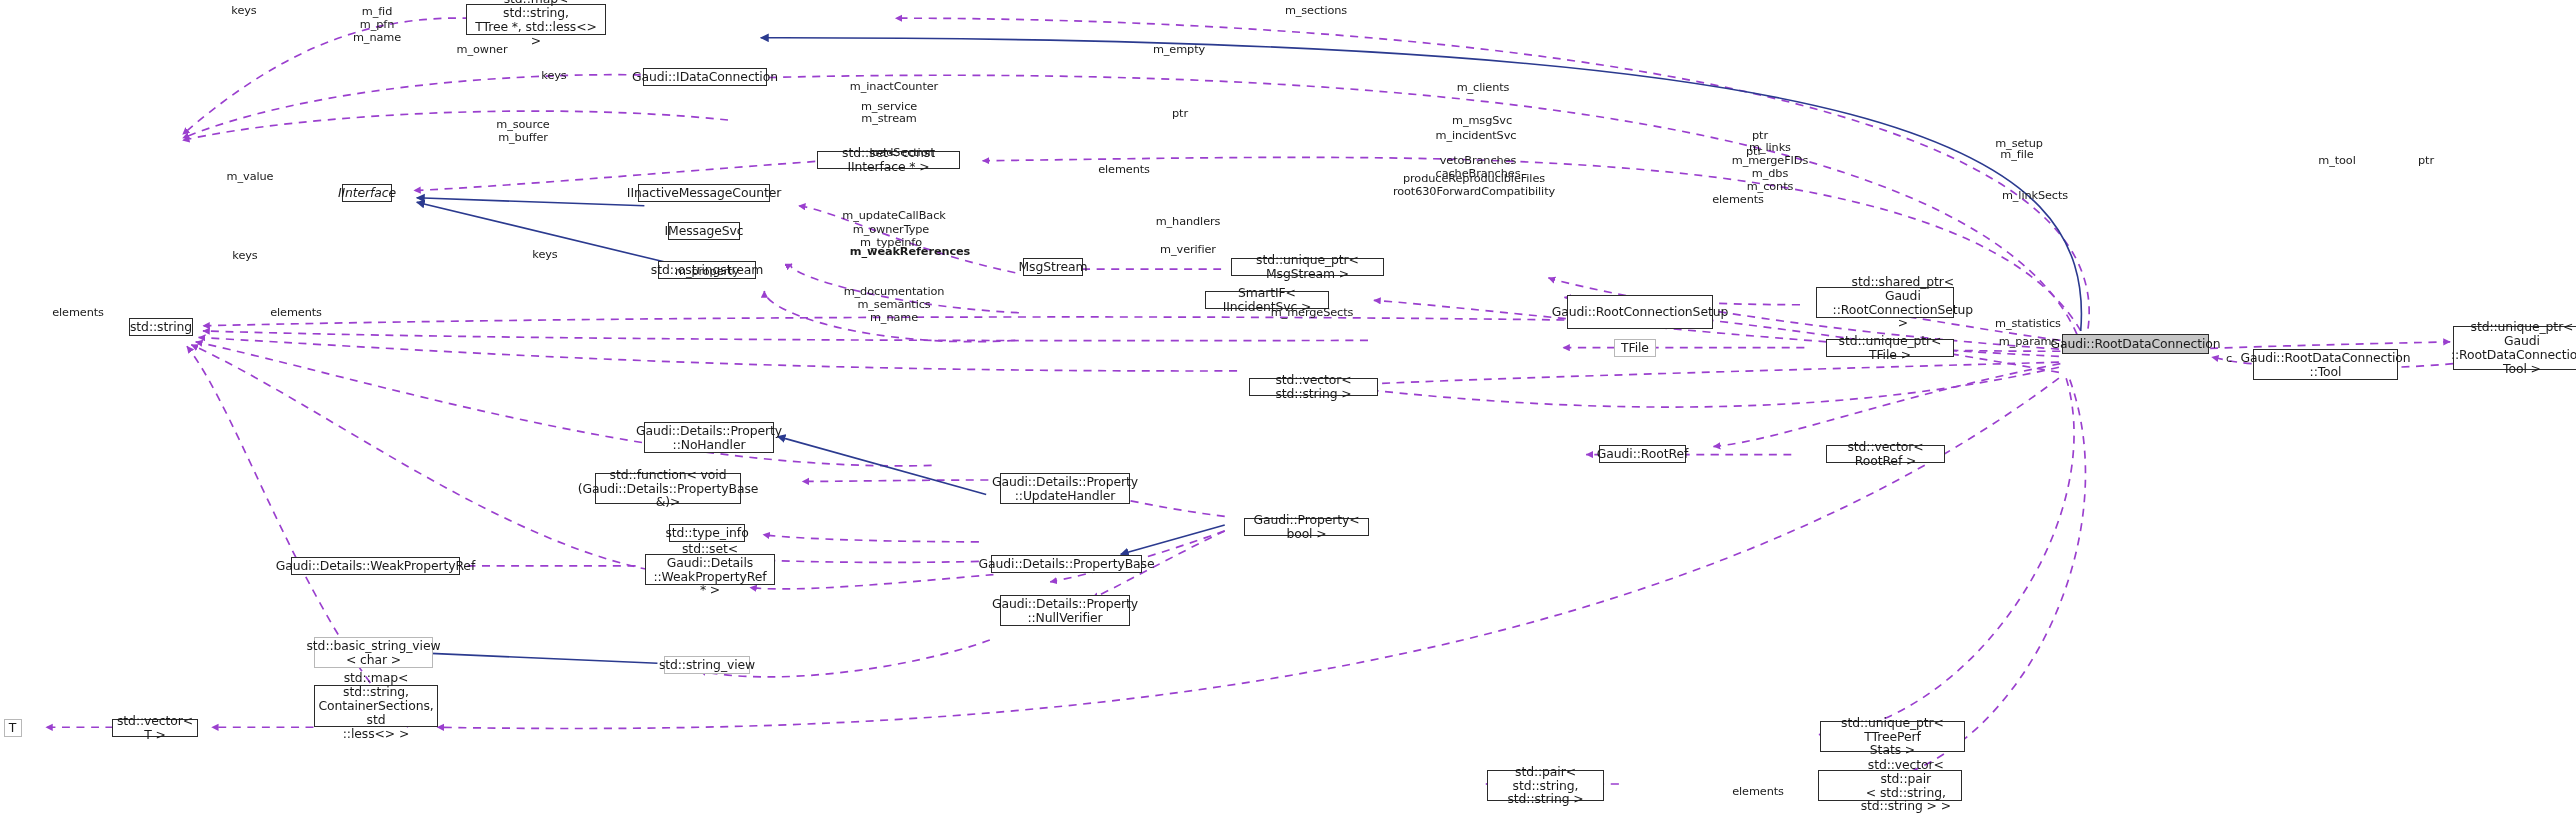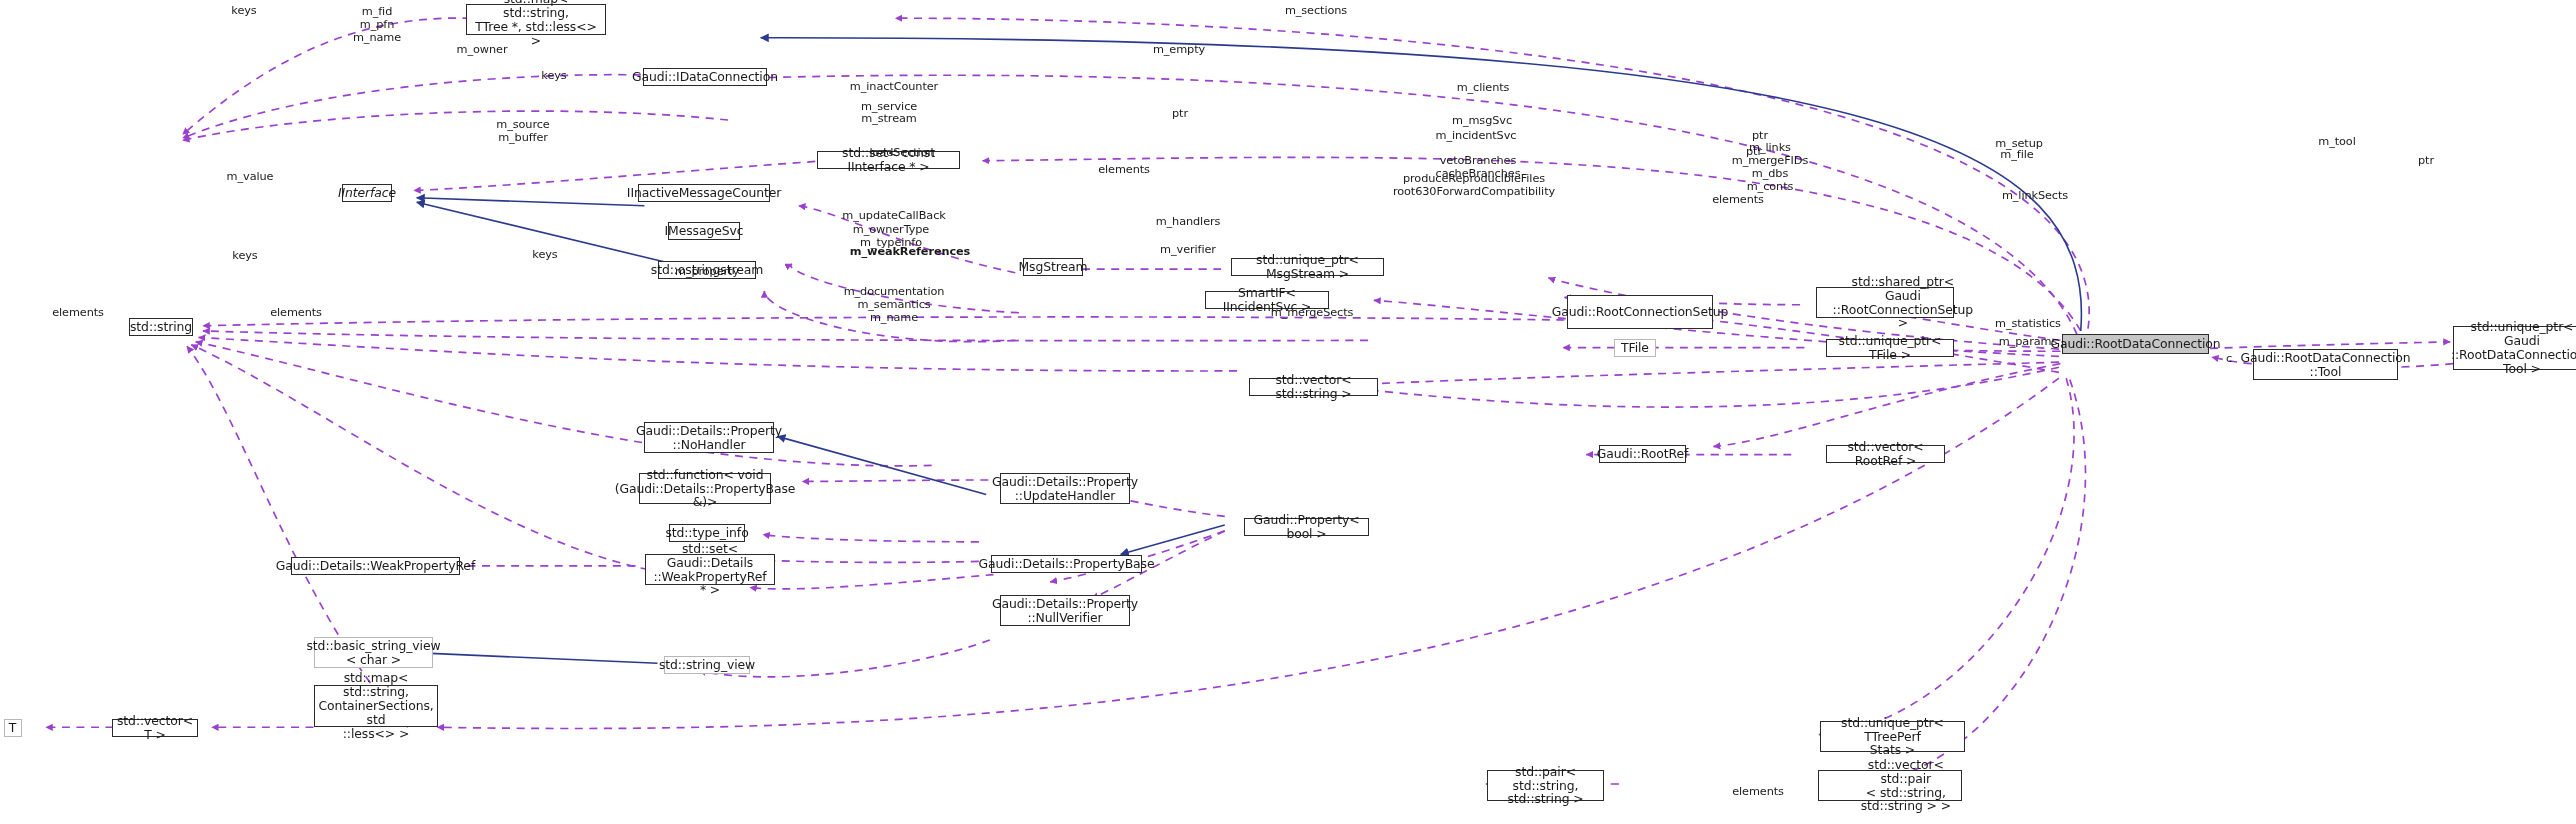"m_tool" div.elabel { top: 141px -> 160px }
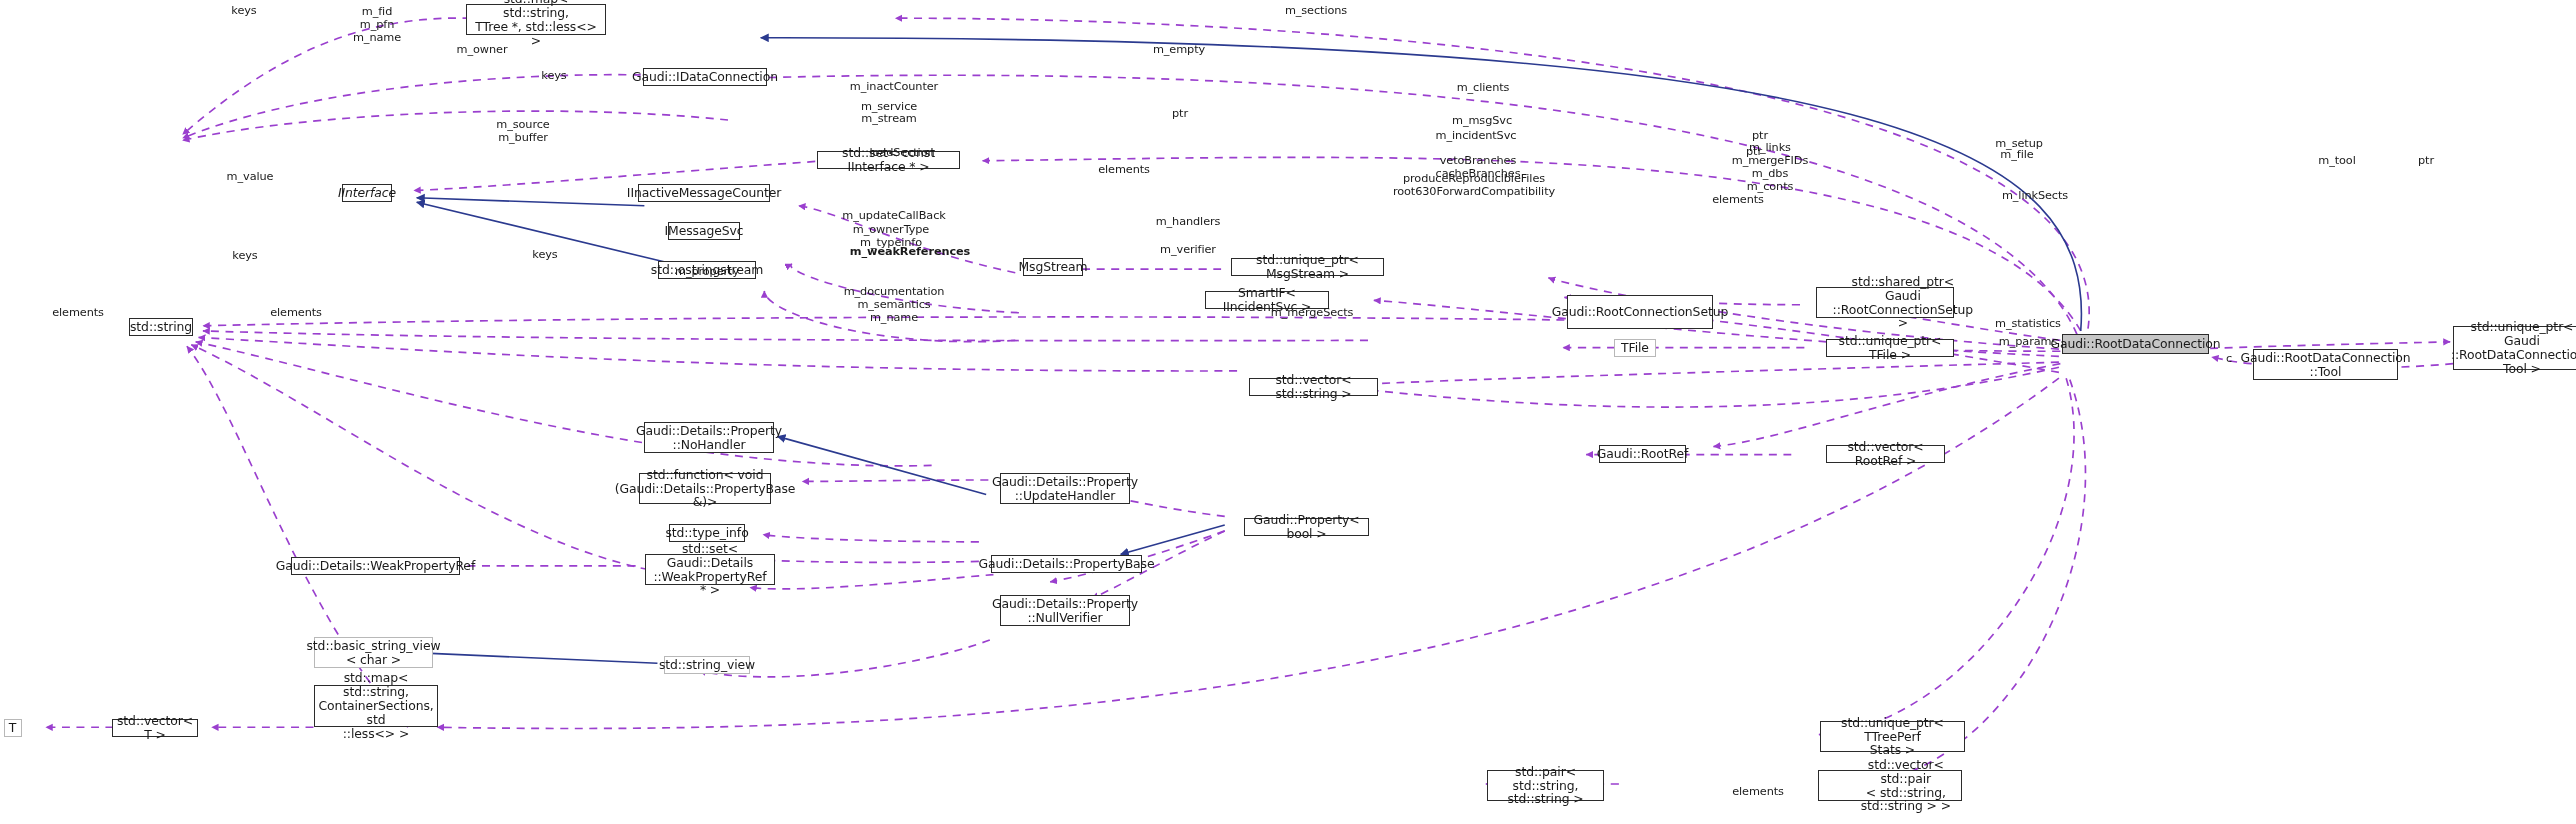"std::function< void" div.node { margin-left: 44px -> none; width: 132px -> 146px }
